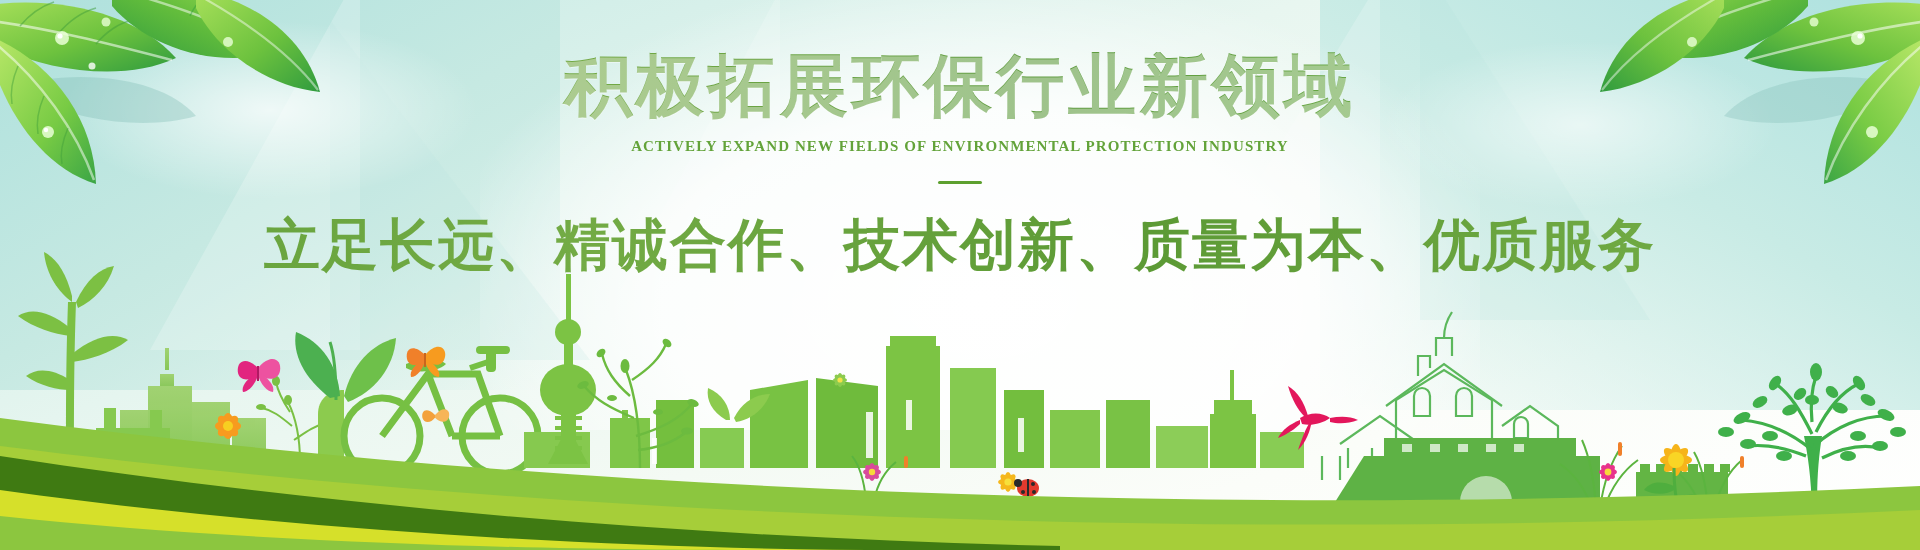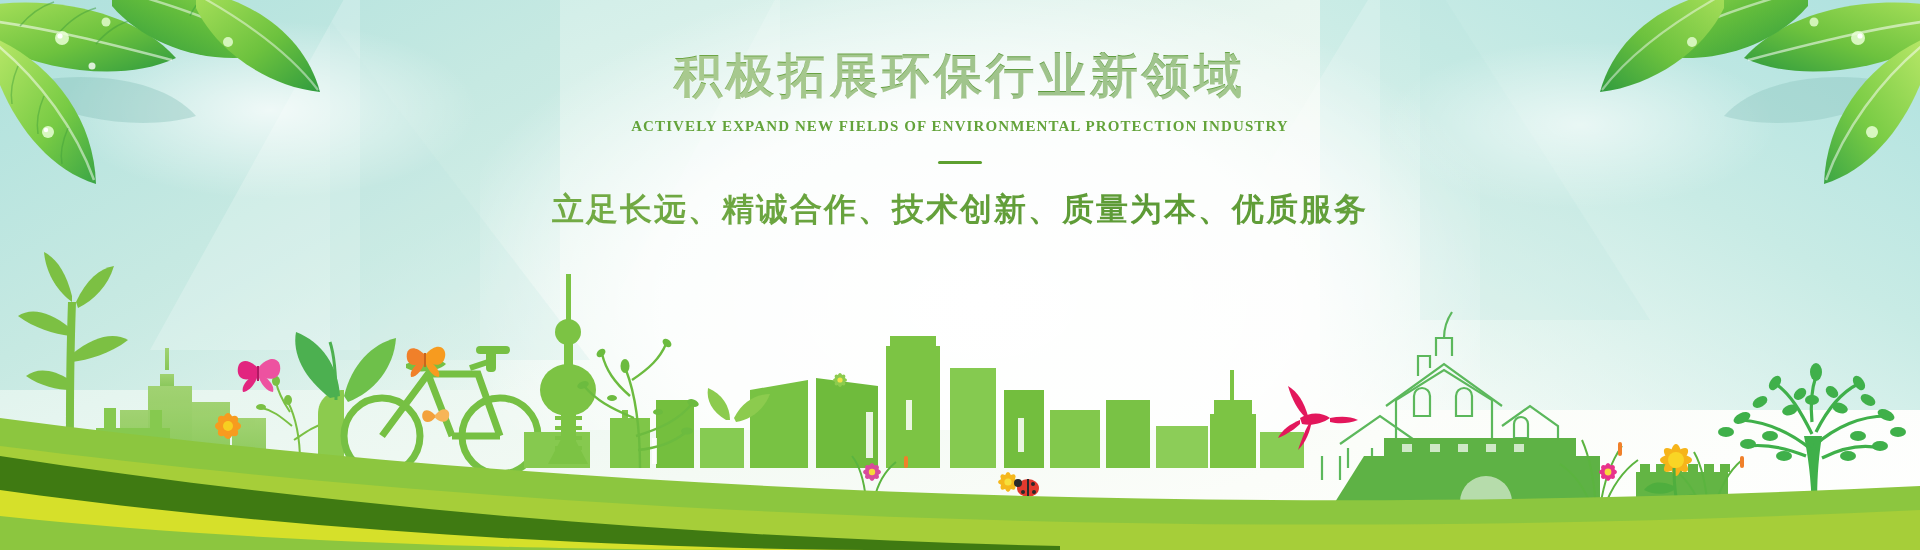"积极拓展环保行业新领域" .headline { font-size: 48px -> 68px }
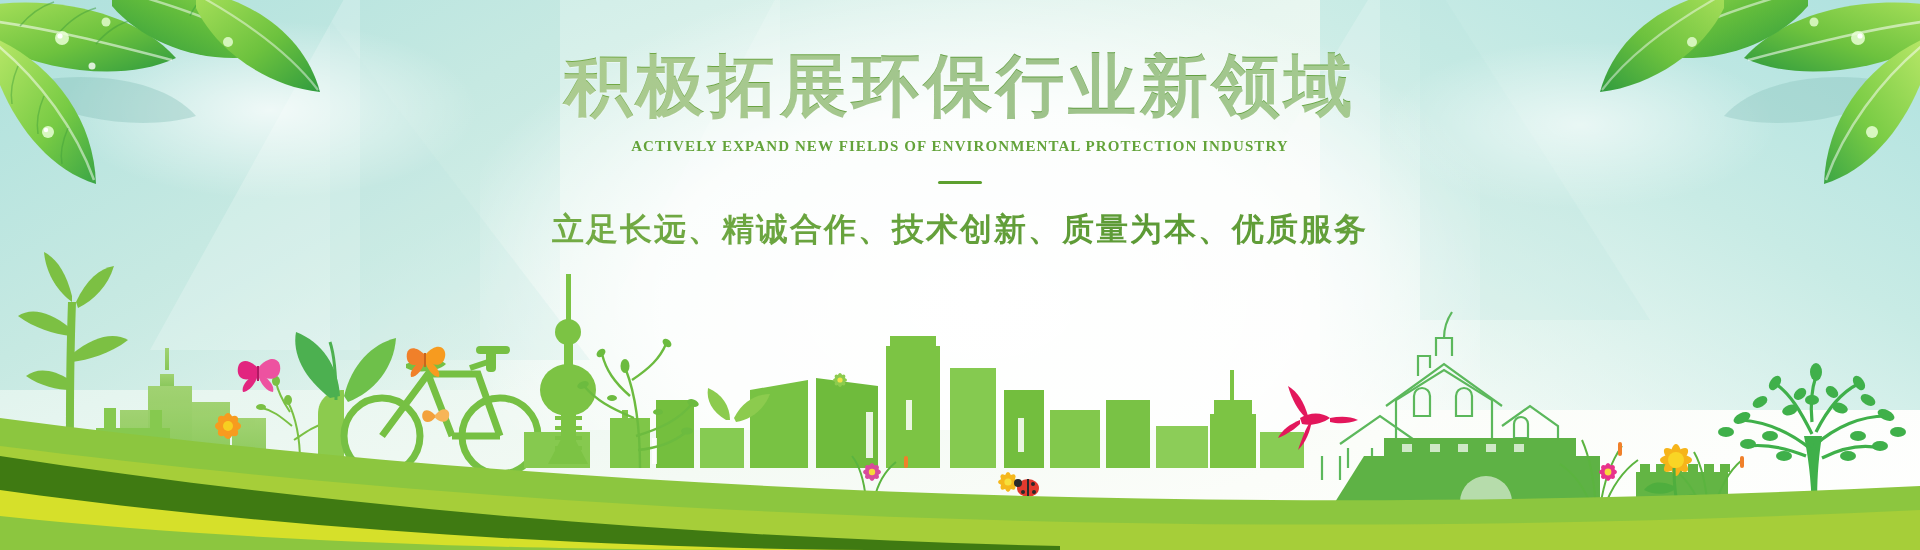"立足长远、精诚合作、技术创新、质量为本、优质服务" .tagline { font-size: 32px -> 56px }
